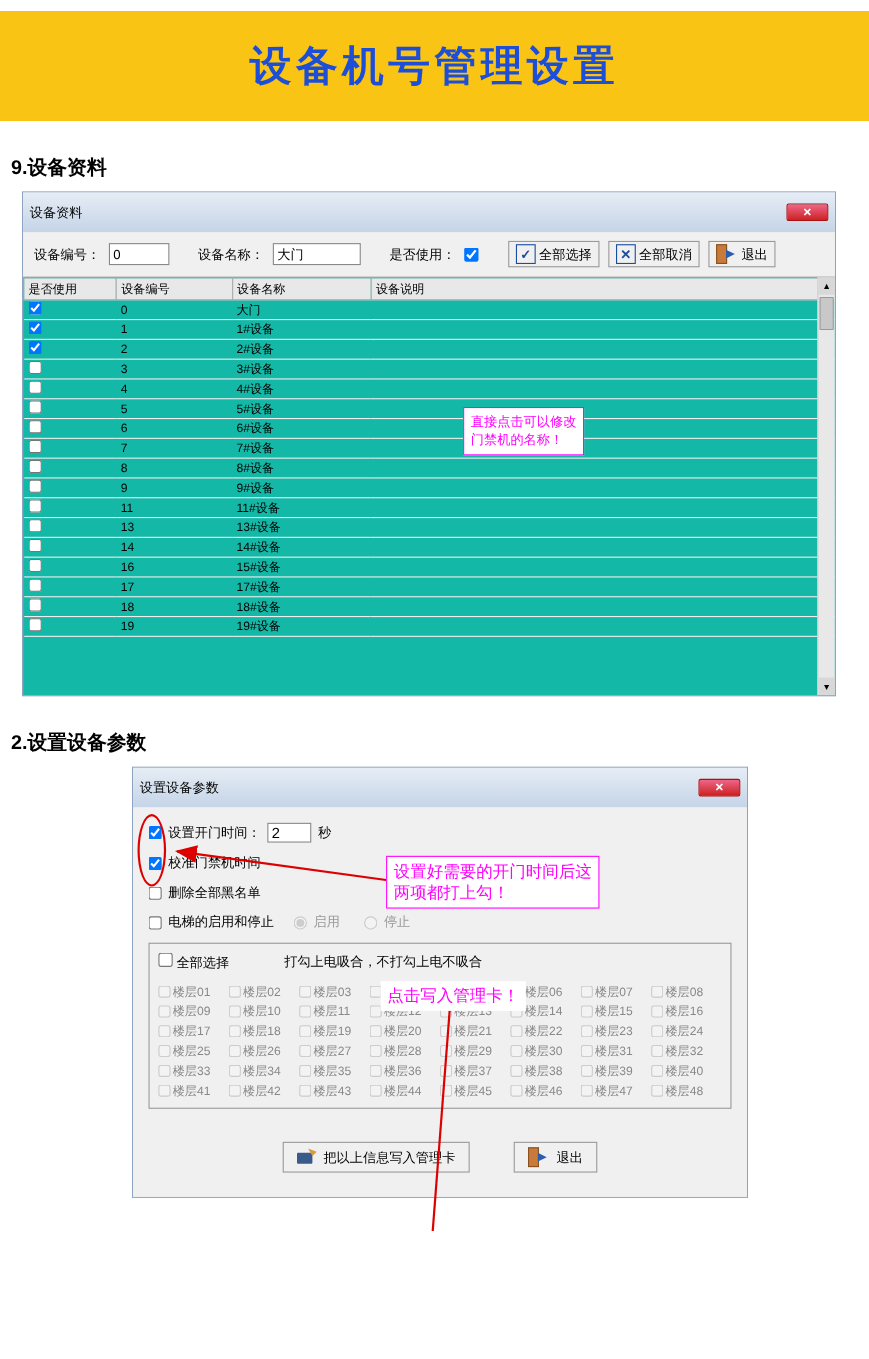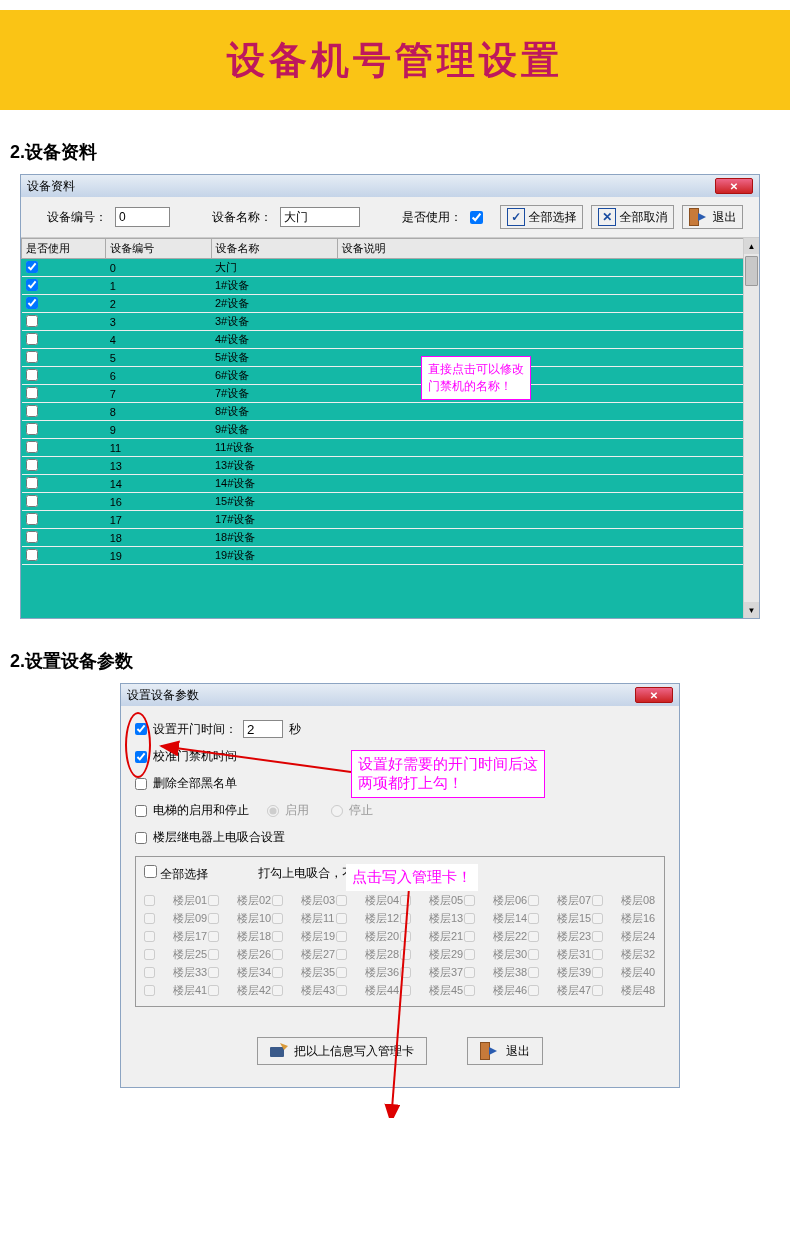"设备机号管理设置" .yellow-banner h1 { color: #be185d -> #1d4ed8 }
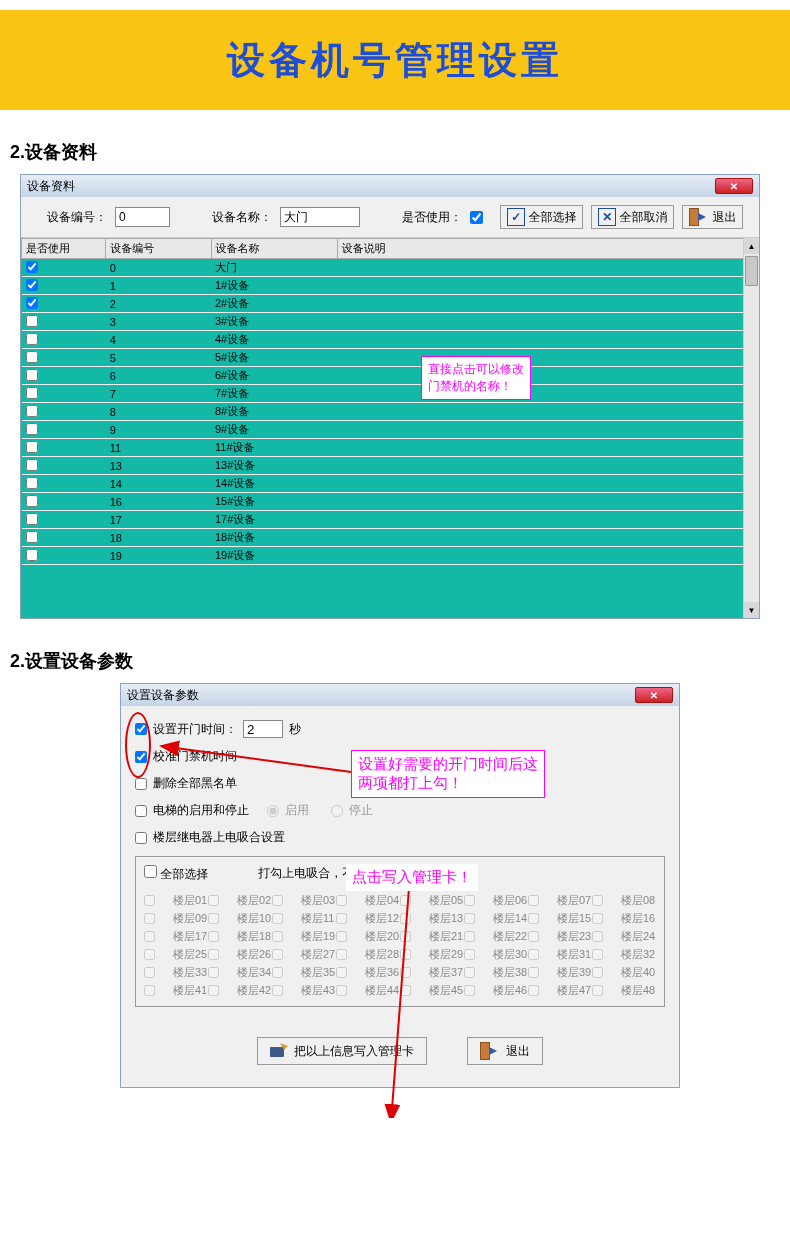"2.设备资料" div.section-title { text: 2 -> 9 }
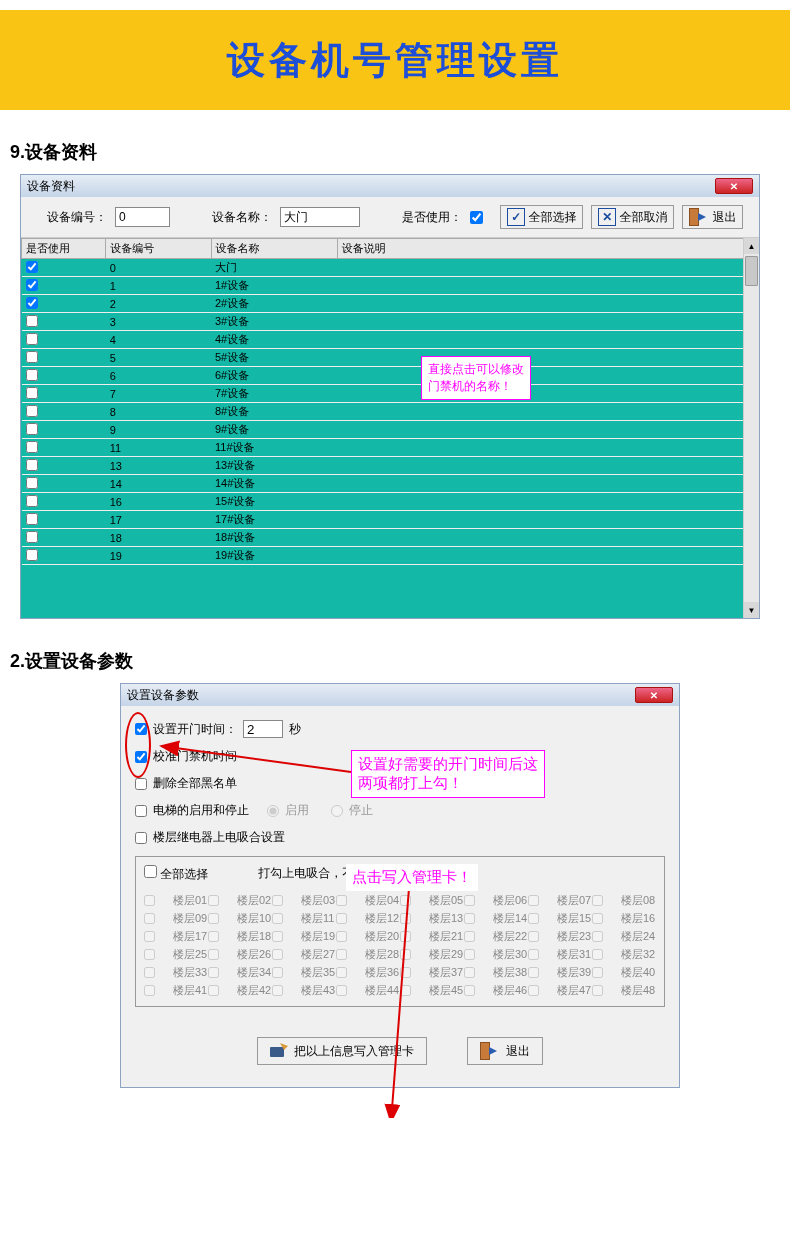"设备资料" .titlebar { height: 22px -> 36px }
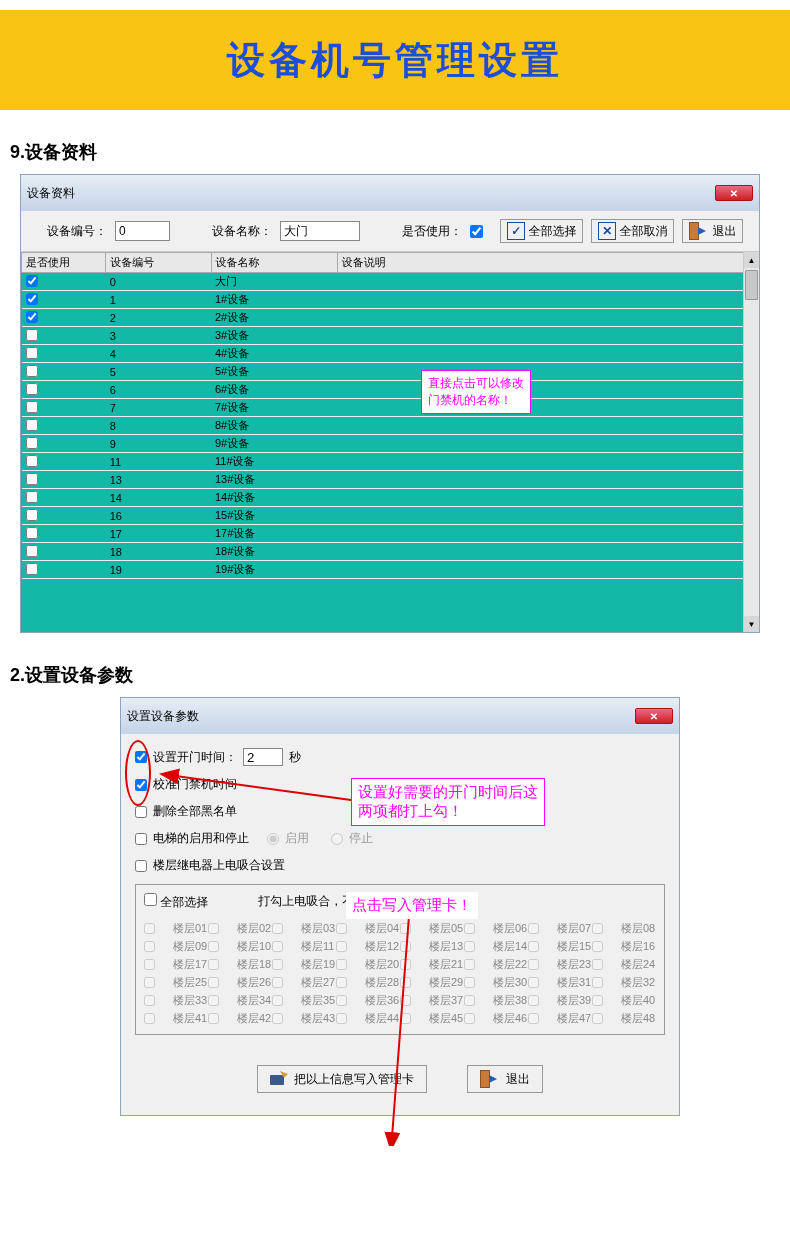"设备编号：" .toolbar label { margin-left: 16px -> none }
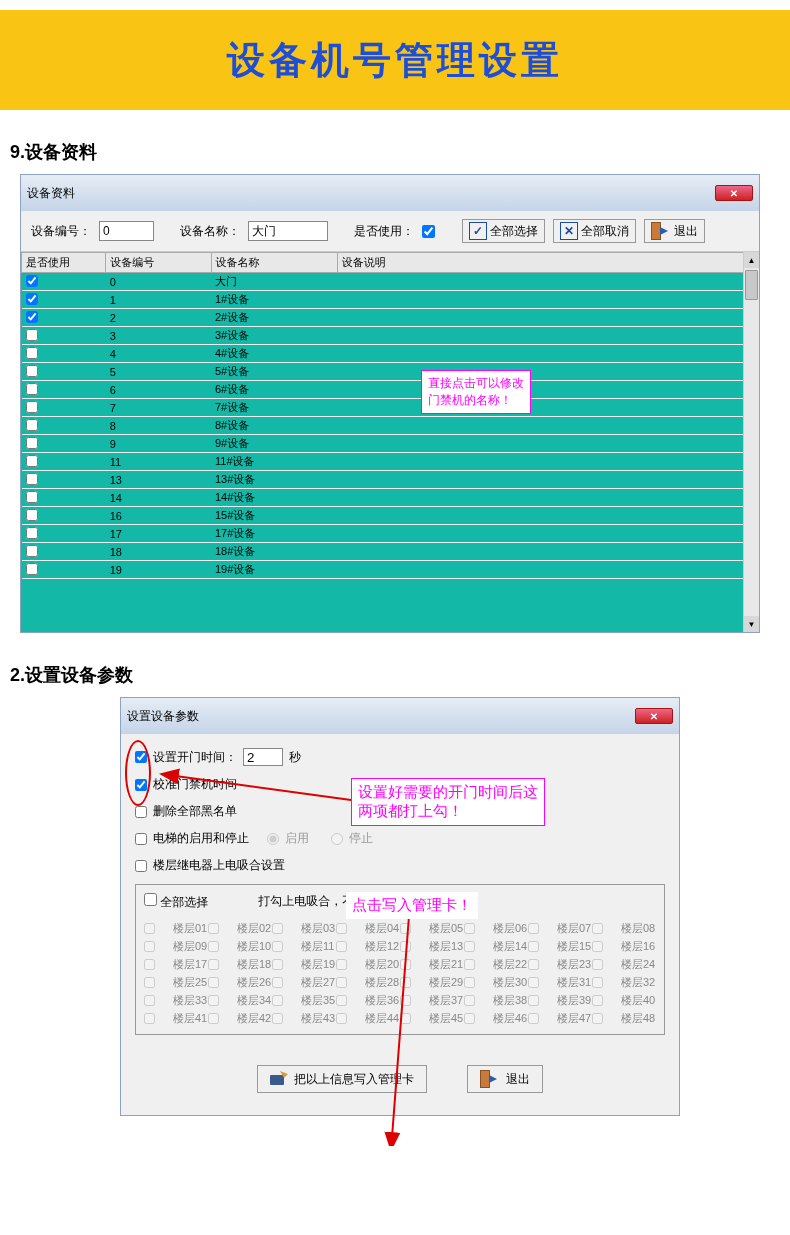"楼层继电器上电吸合设置" div.param-row { html: <div> <input> <span>楼层继电器上电吸合设置</span> </div> -> none }
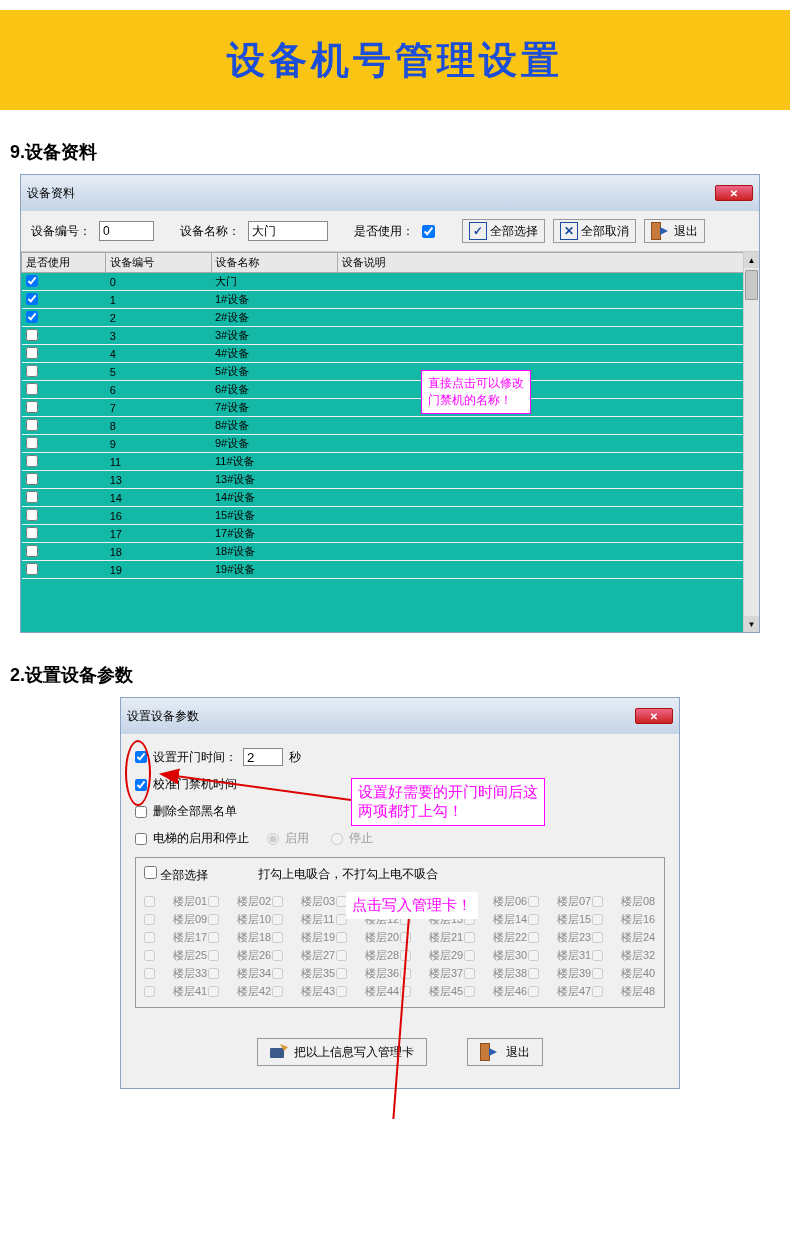"楼层01" .floor-cell { gap: 18px -> 2px }
